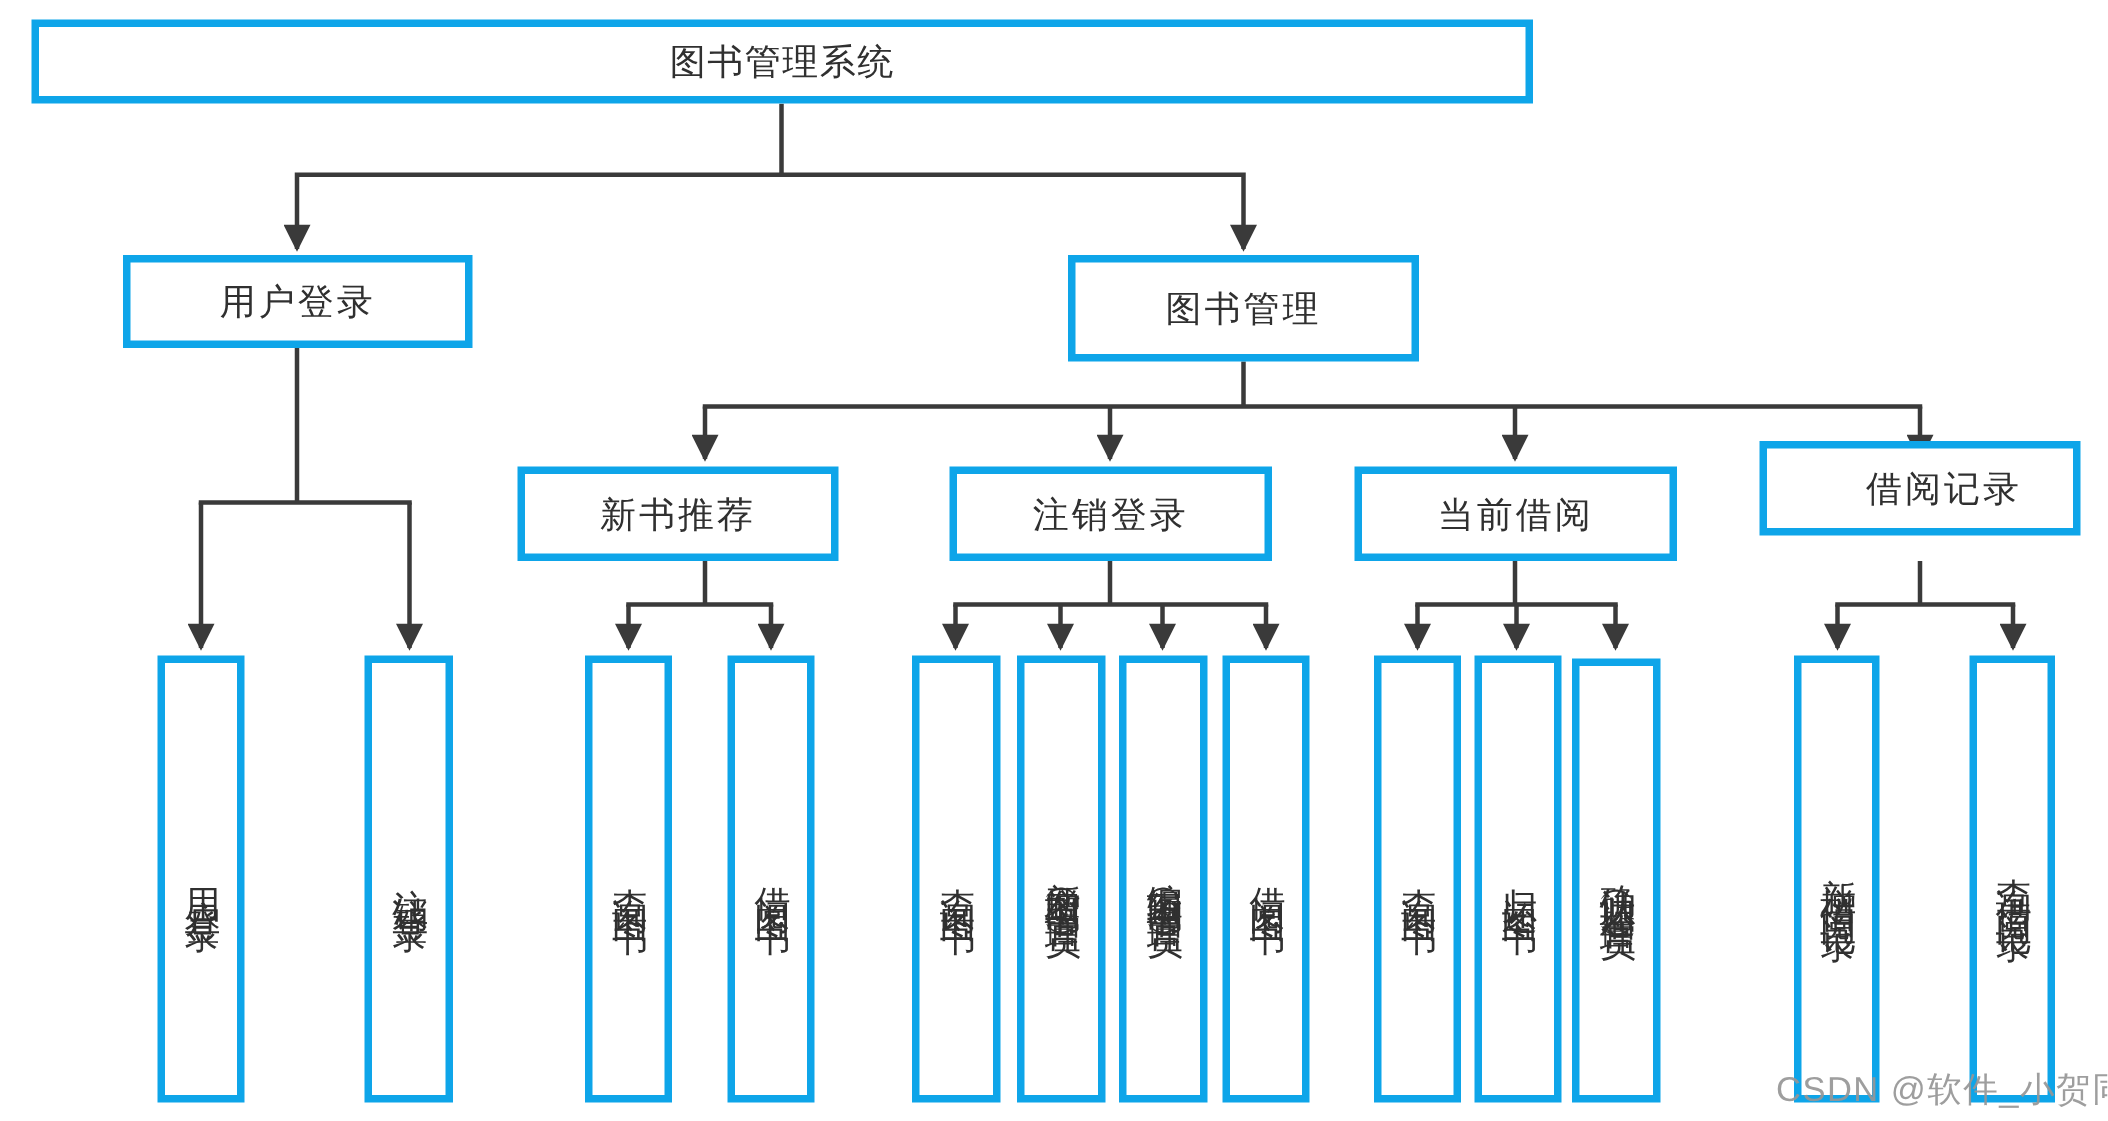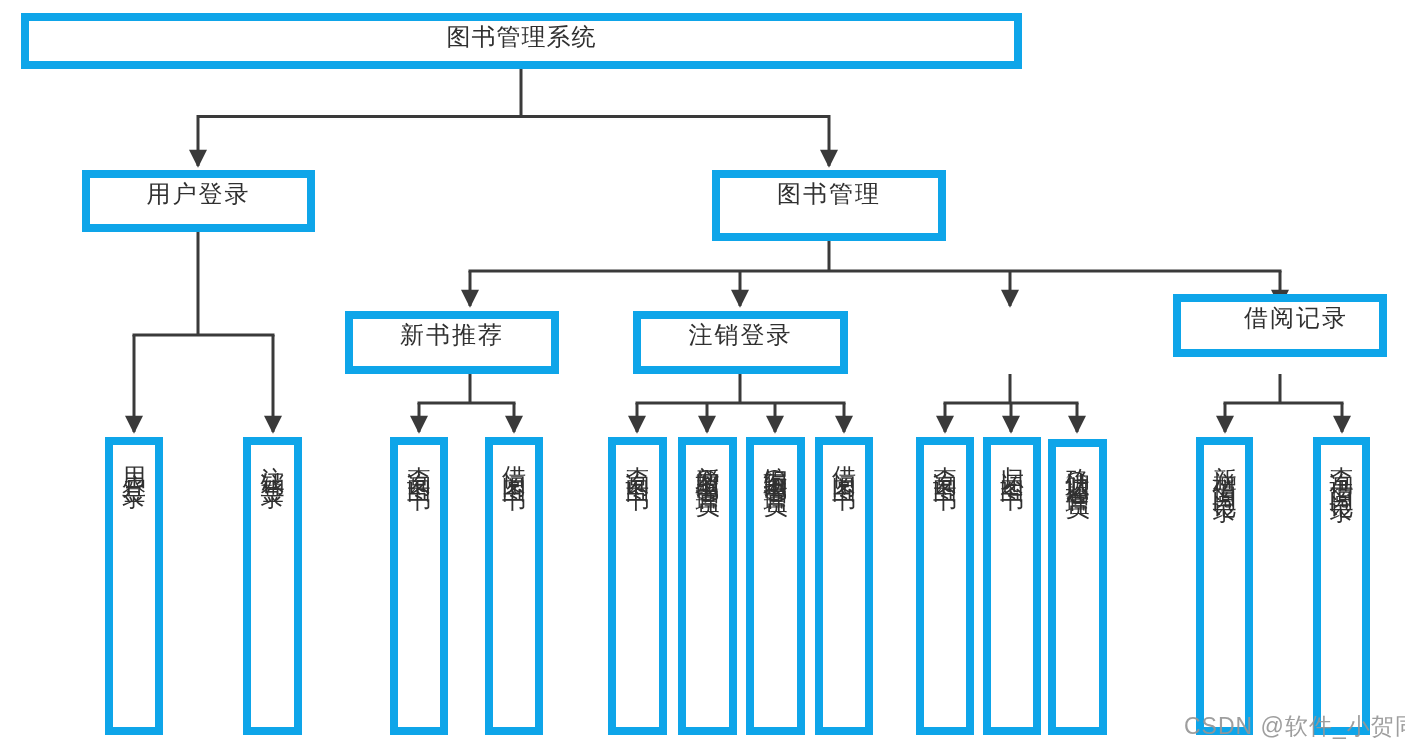"图书管理系统" .node { align-items: flex-start -> center; border: 8px solid #0ea5e9 -> 5px solid #0ea5e9 }
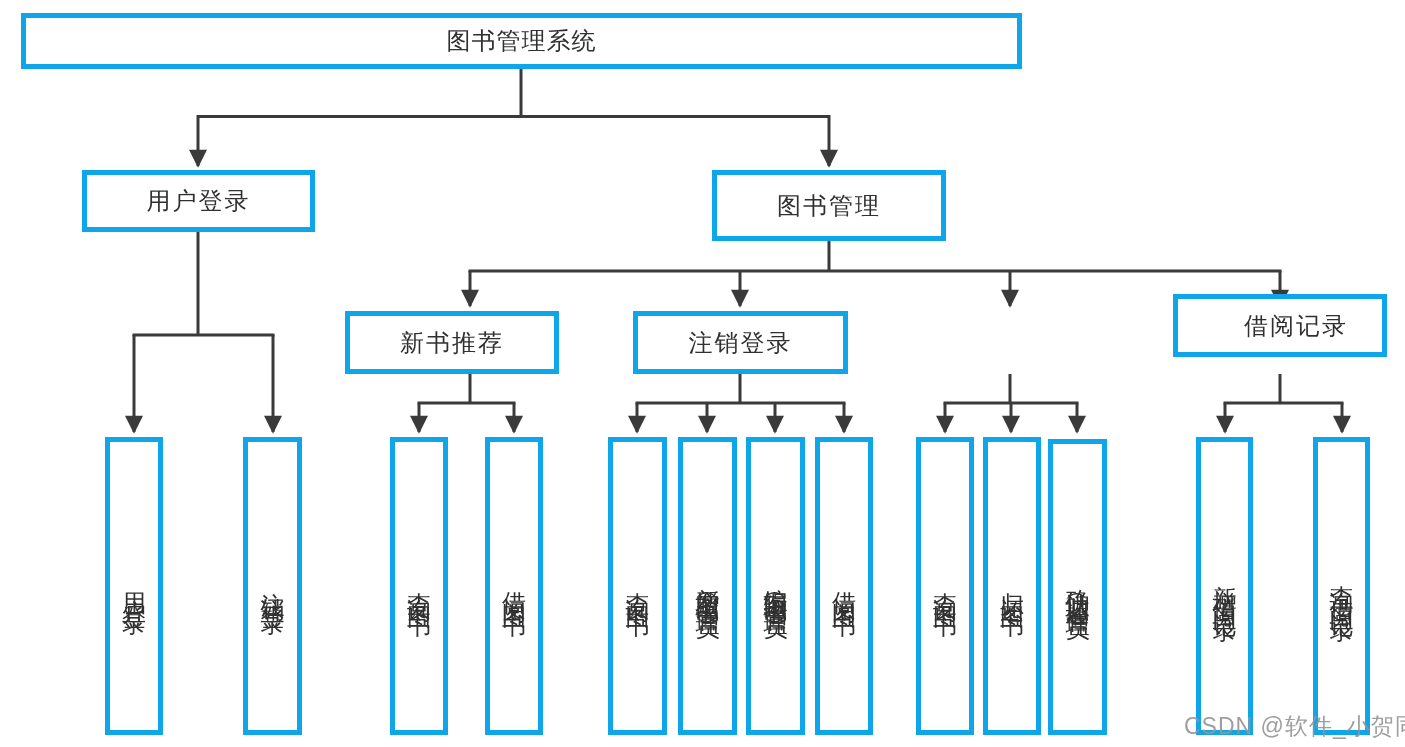"当前借阅" div.node { html: none -> <div> <span>当前借阅</span> </div> }
